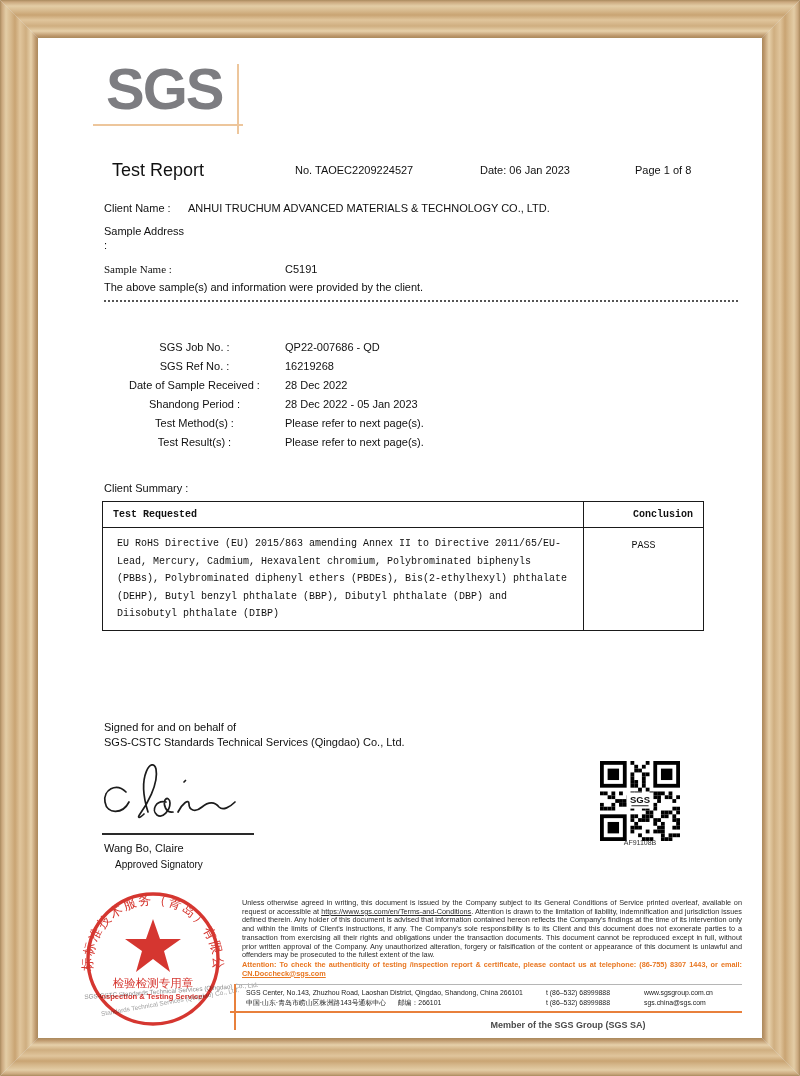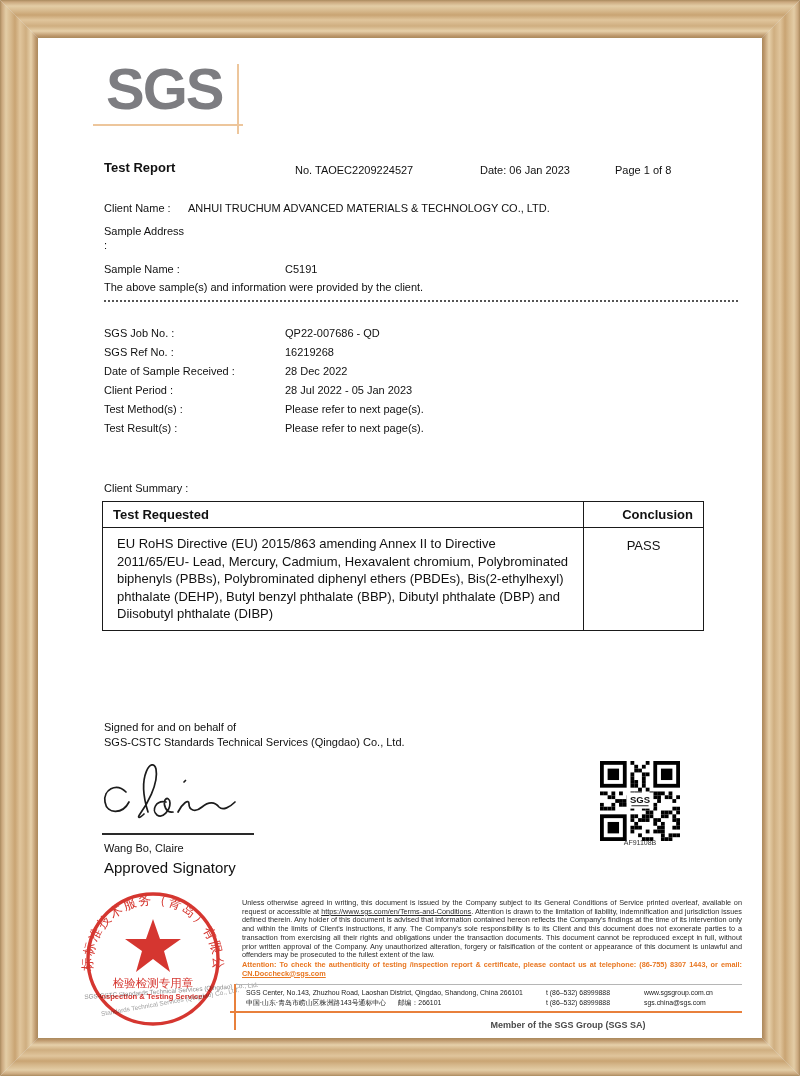"Test Report" .doc-title { font-size: 13px -> 18px; font-weight: bold -> normal; left: 66px -> 74px }
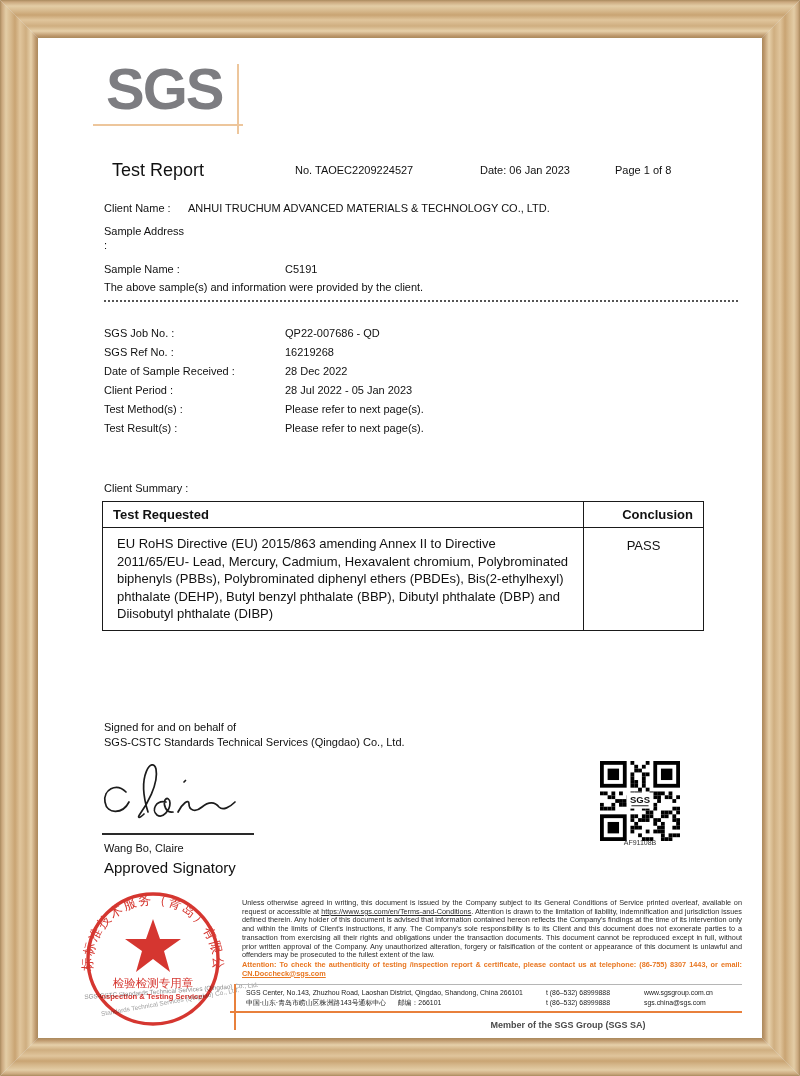"Page 1 of 8" div.abs { left: 558px -> 578px }
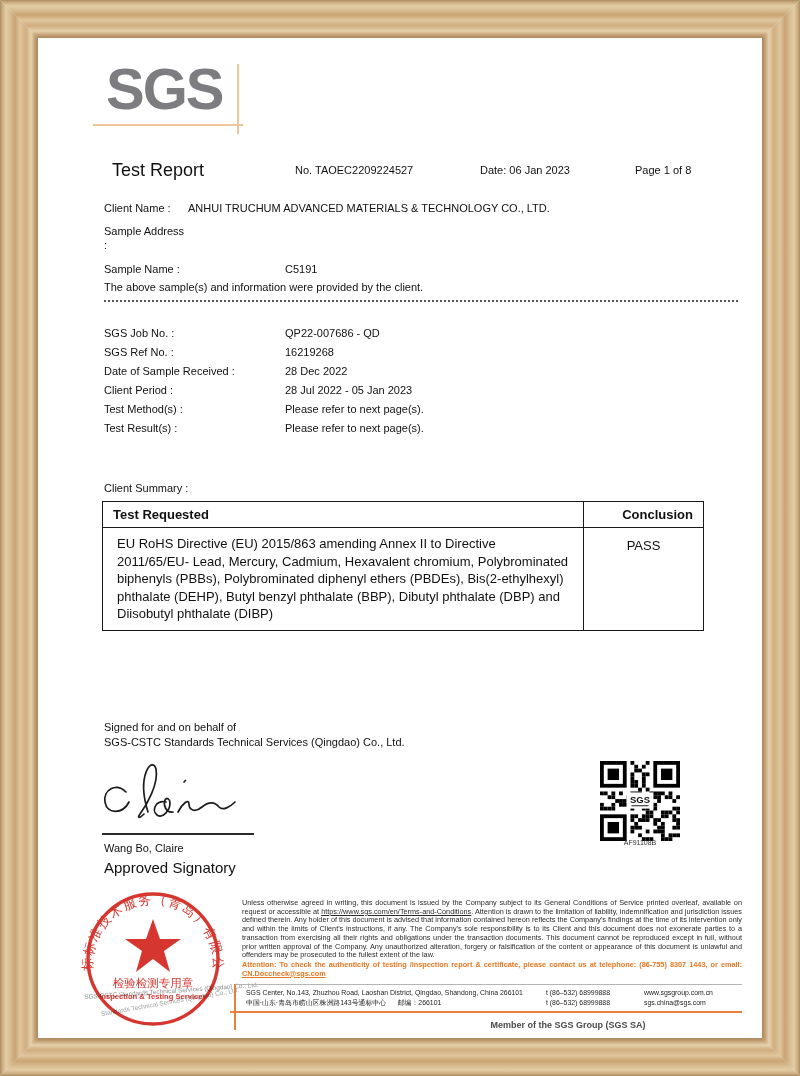"Sample Name :" .sample-block .lbl { font-family: none -> Liberation Serif, serif }
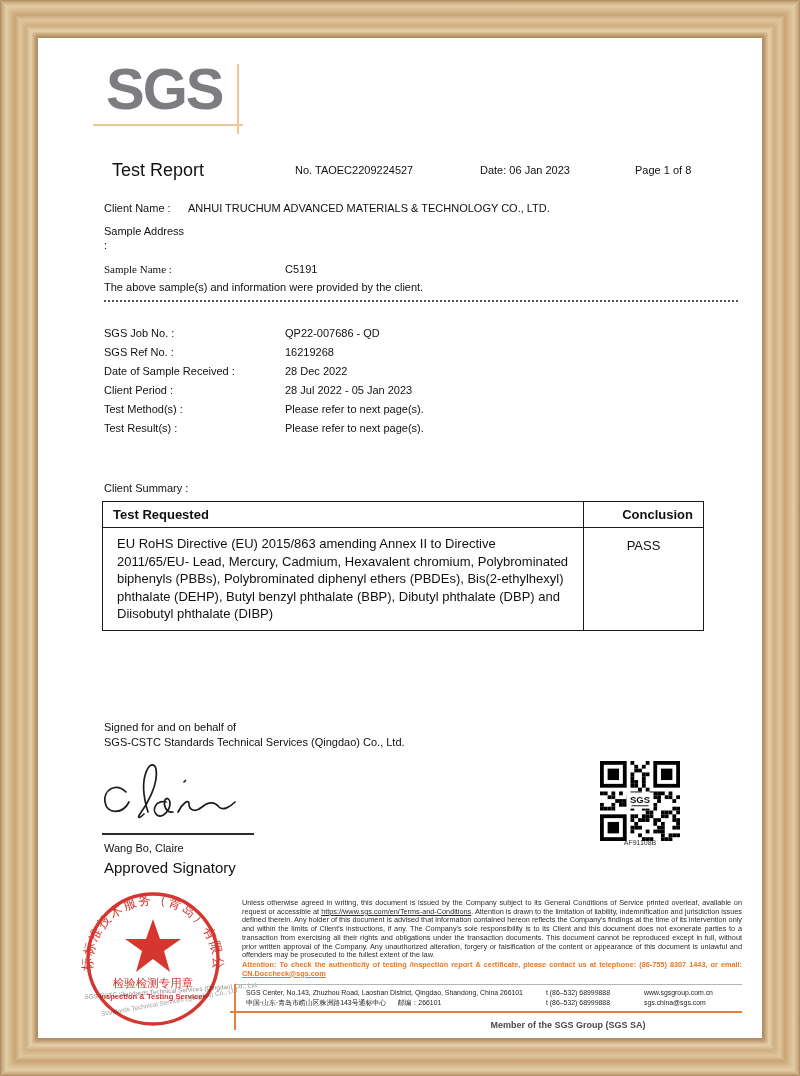"SGS Job No. :" .details { text-align: none -> center; top: 288px -> 302px }
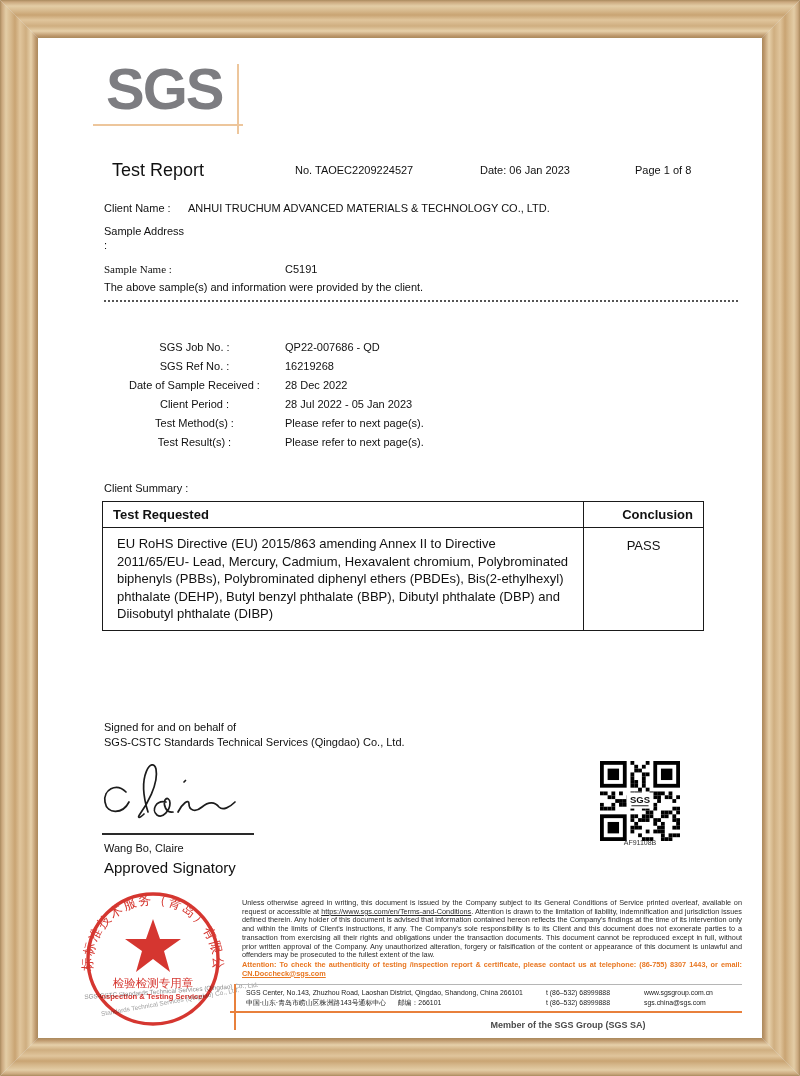"Client Period :" span.lbl { text: Client -> Shandong }
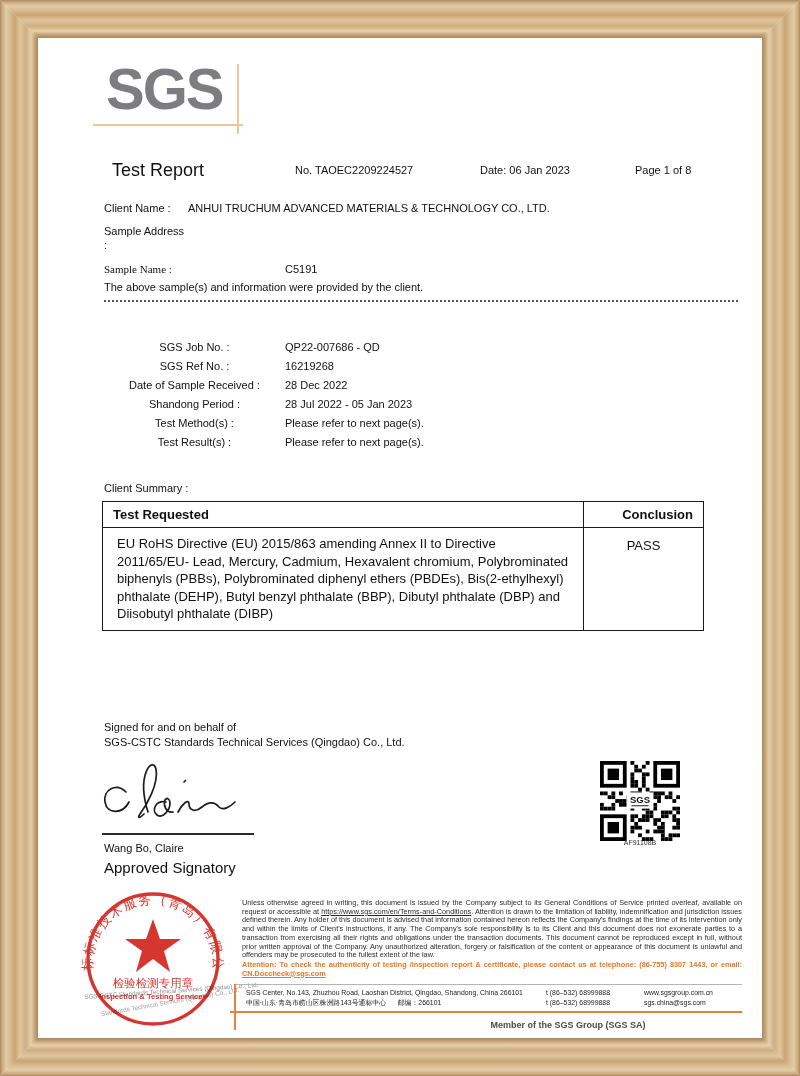"28 Jul 2022 - 05" span { text: Jul -> Dec }
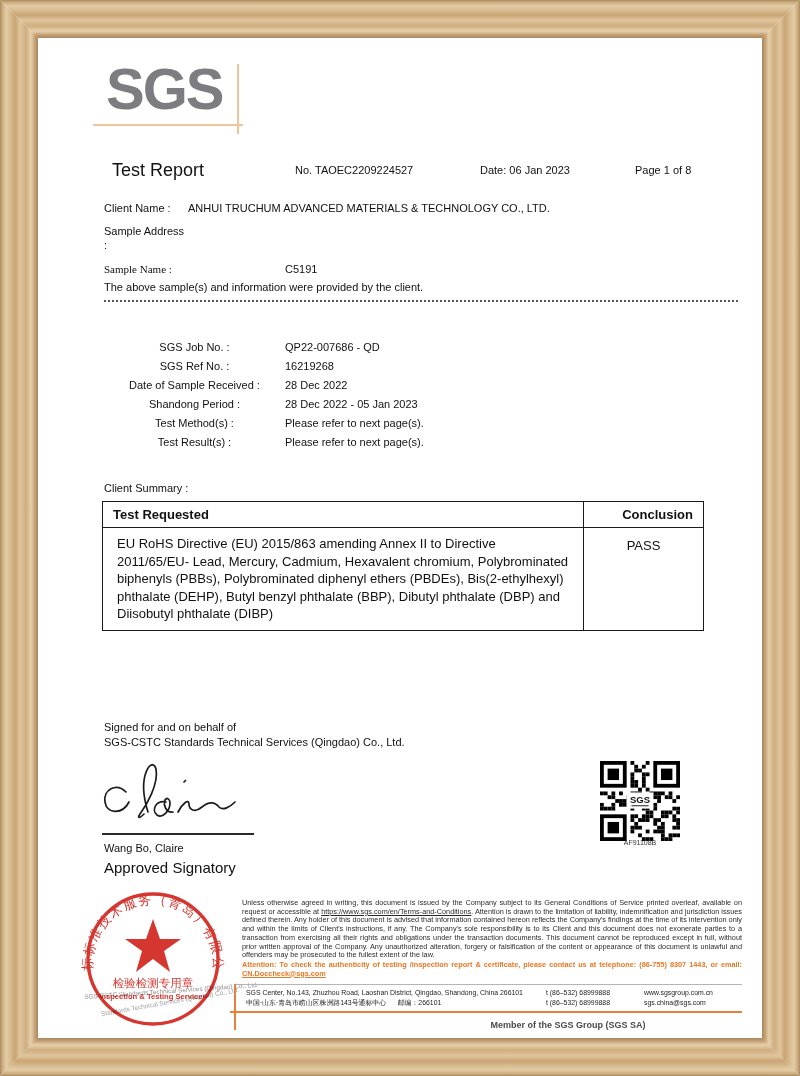"Test Requested" table.result { font-family: none -> Liberation Mono, monospace; font-size: 13px -> 10px }
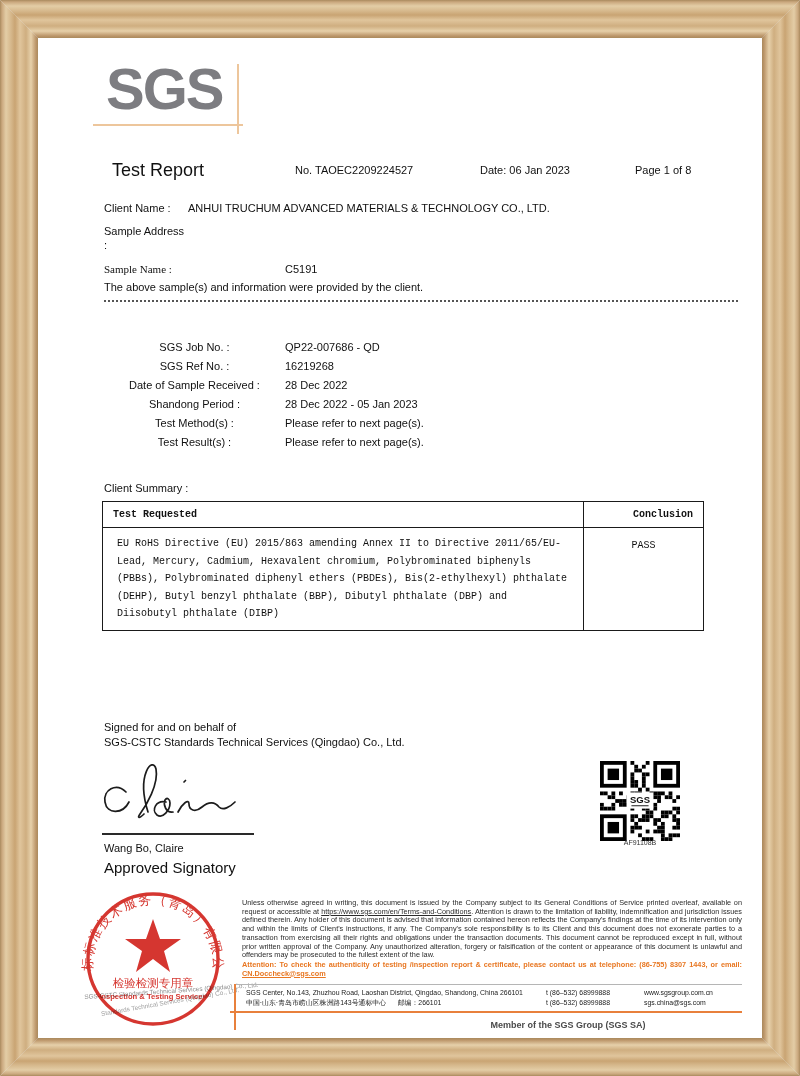"Approved Signatory" .sig-role { font-size: 15px -> 10px; left: 66px -> 77px }
